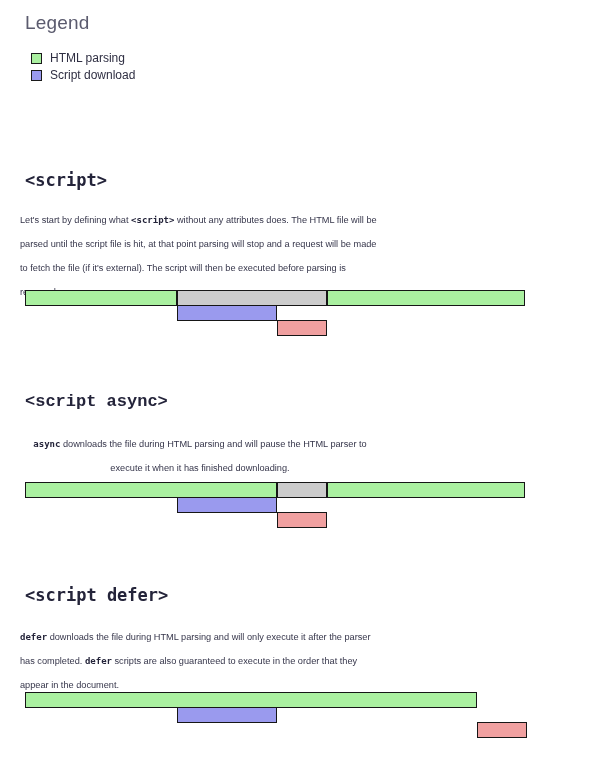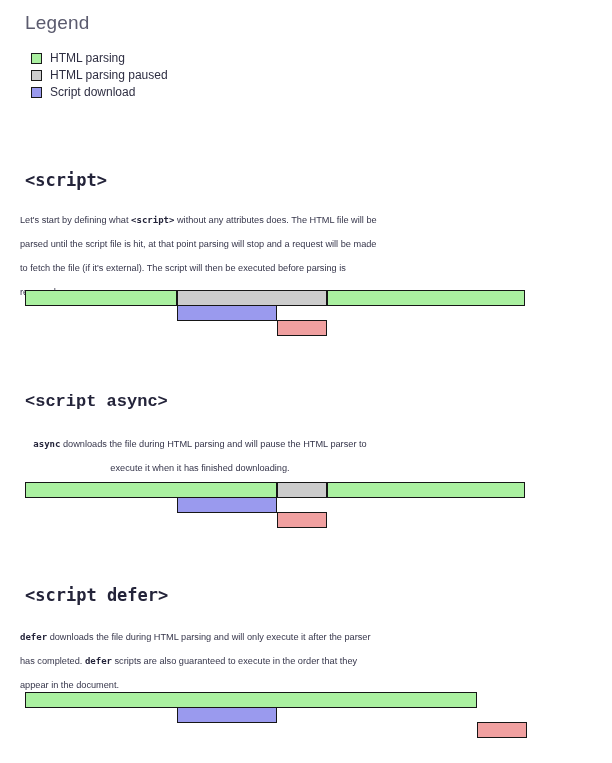"HTML parsing paused" div.legend-row { html: <div> <span></span> <span>HTML parsing paused</span> </div> -> none }
